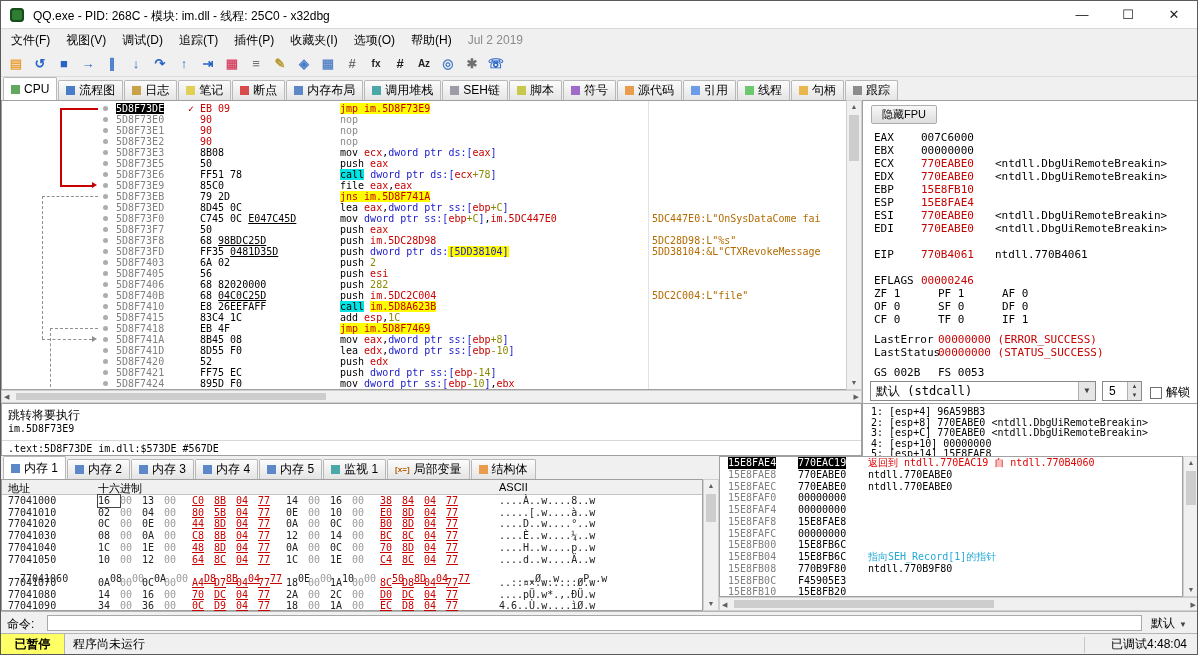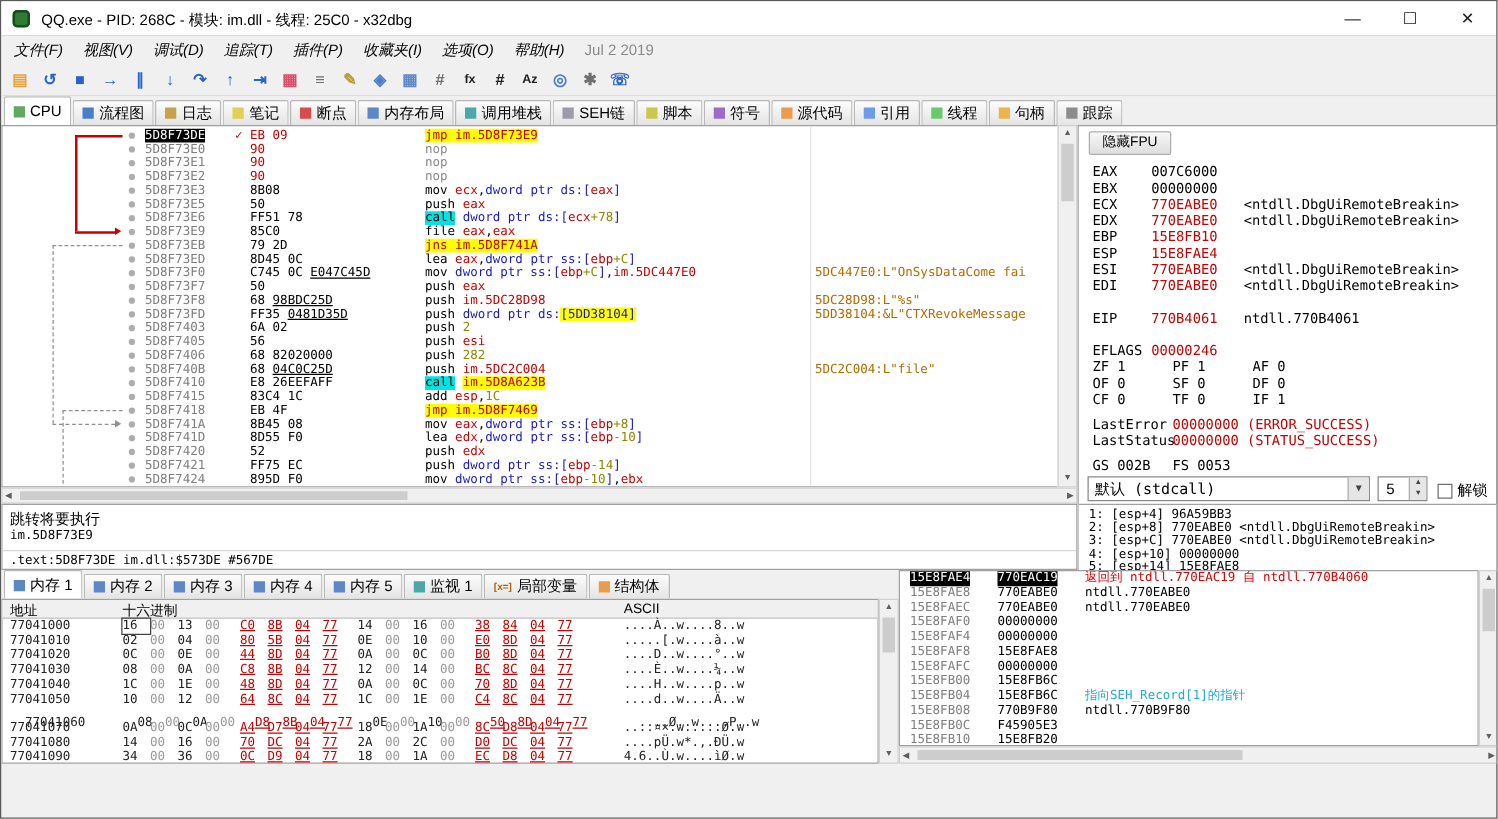"文件(F)" .mitem { font-style: italic -> none }
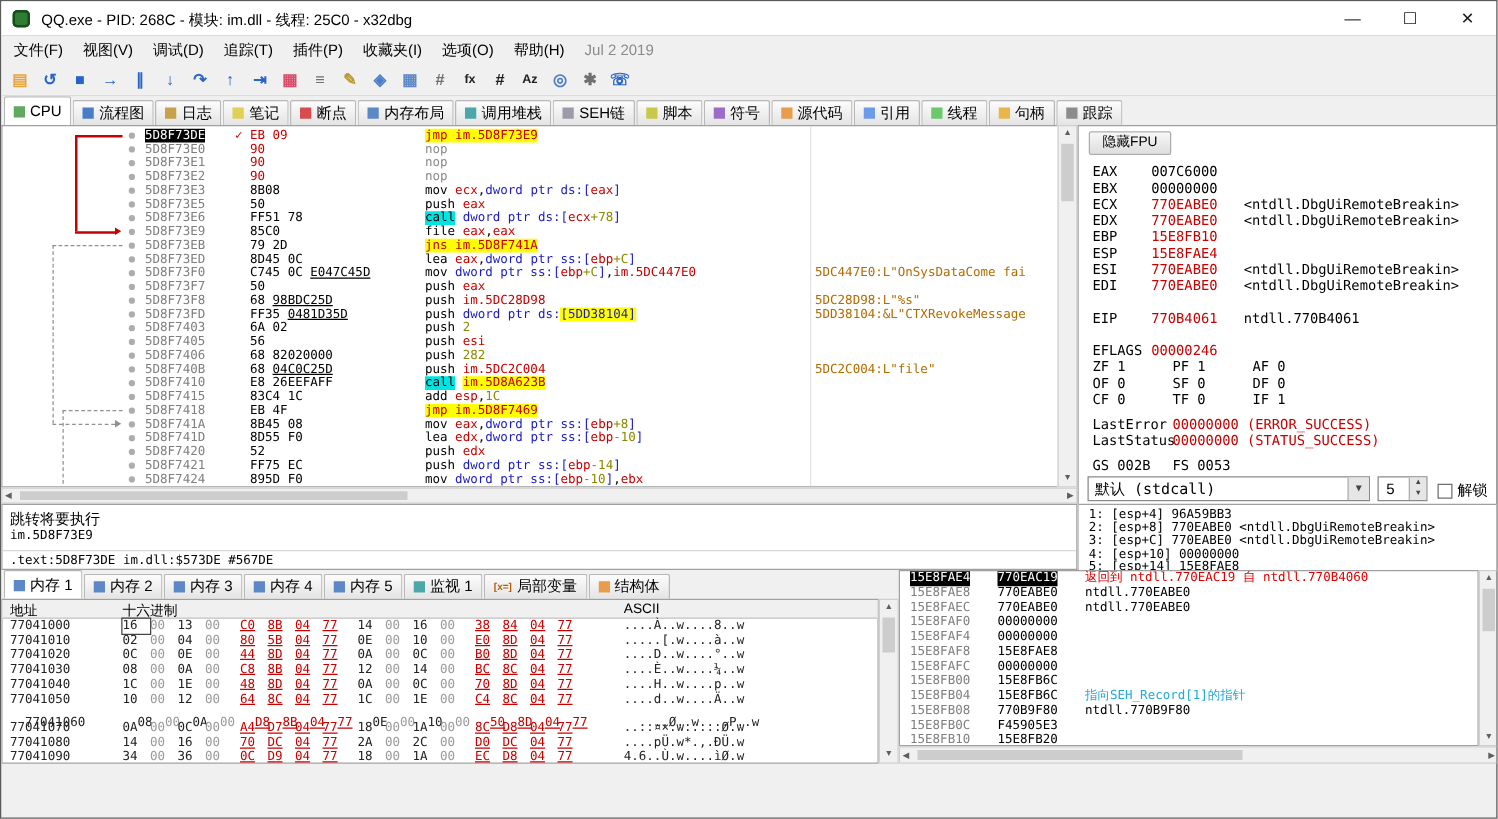"命令:" div.cmdbar { html: none -> <div> <span>命令:</span> <input> <span><span>默认</span><span>▼</span></span> </div> }
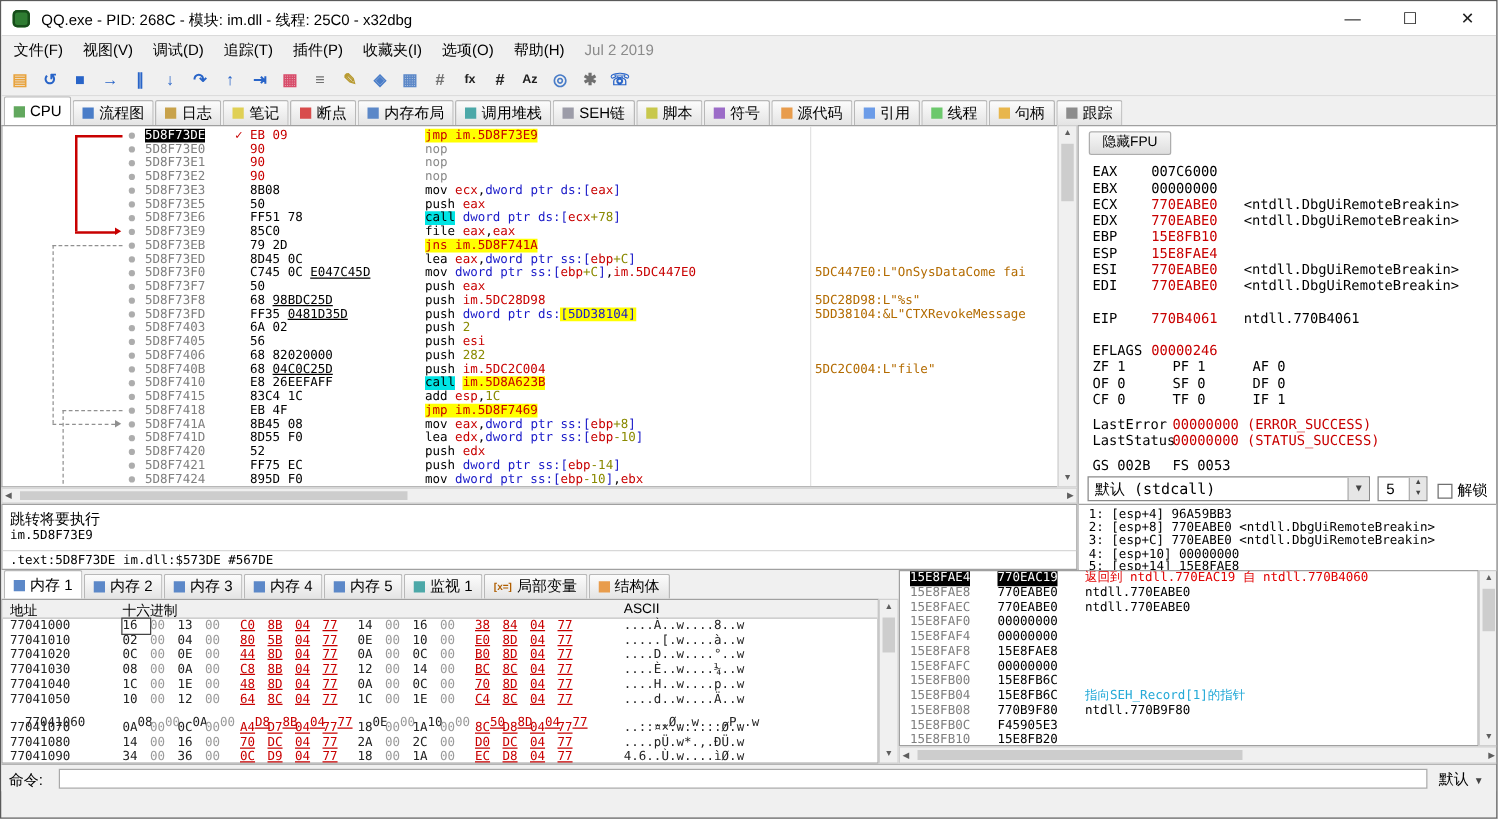"已暂停" div.statusbar { html: none -> <div> <div>已暂停</div> <div>程序尚未运行</div> <div></div> <div>已调试4:48:04</div> </div> }
